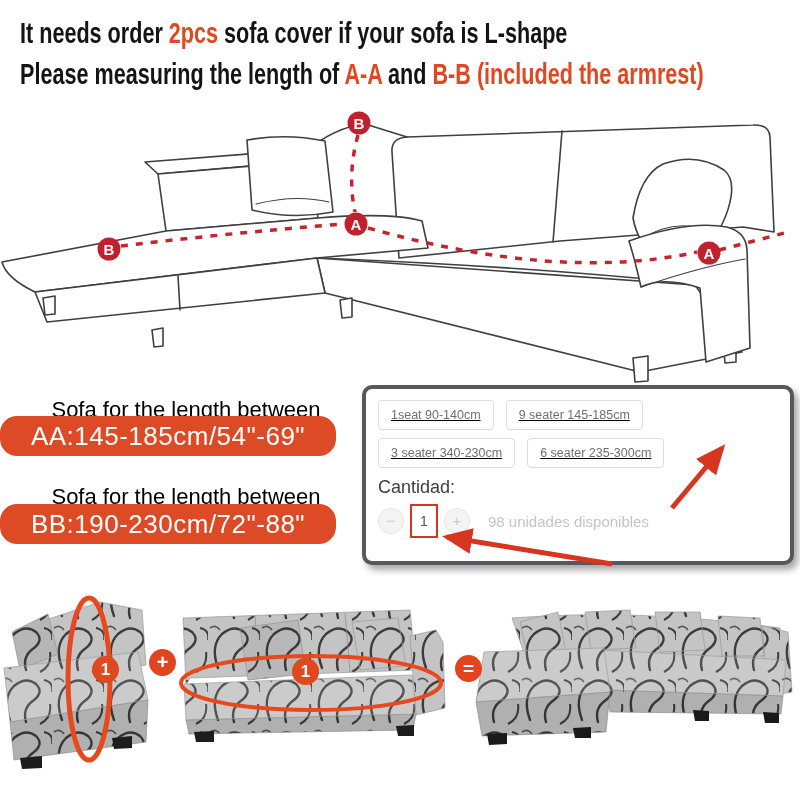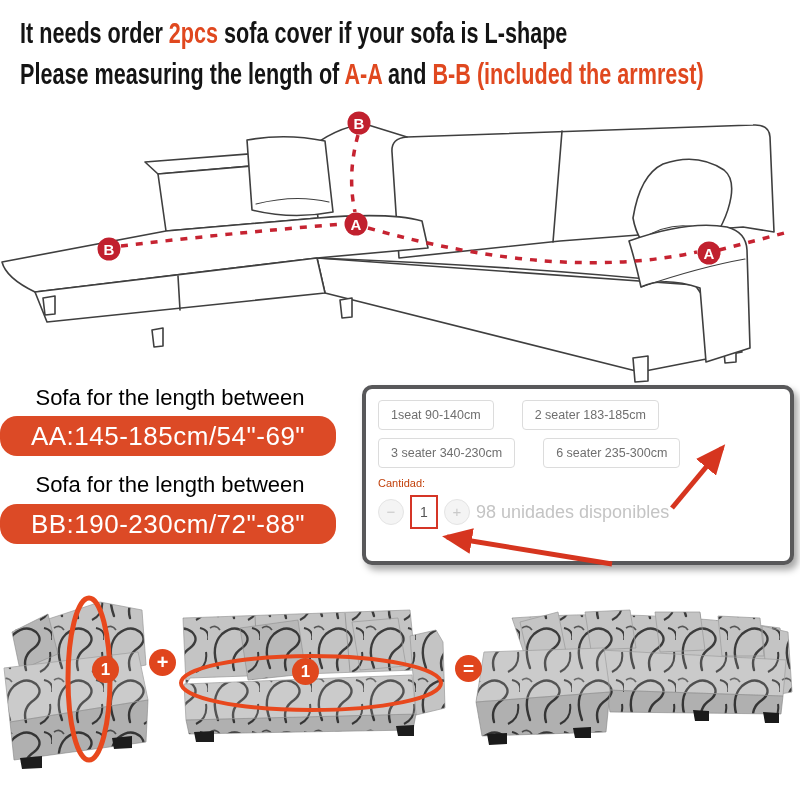"Sofa for the length between" .m-label { left: 2px -> 18px; margin-top: none -> 12px }
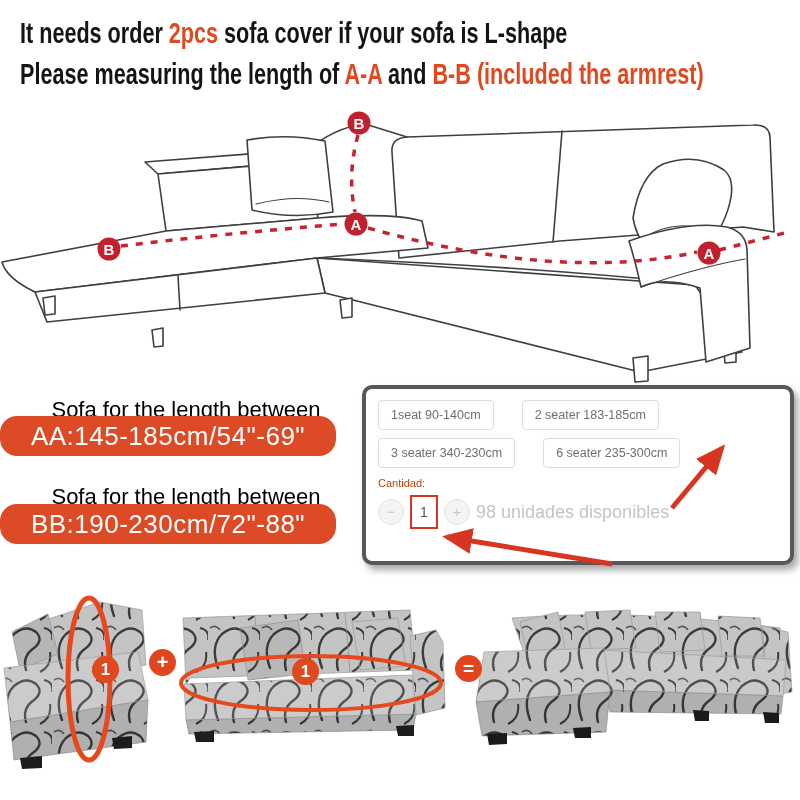"1seat 90-140cm" #size-options { gap: 8px 28px -> 8px 12px; text-decoration: none -> underline }
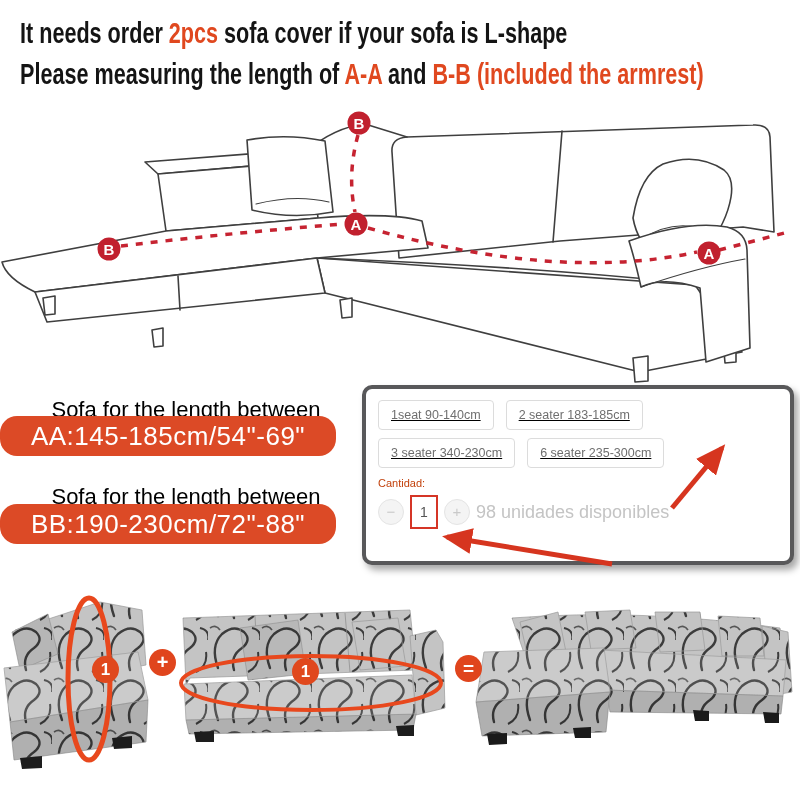"2 seater 183-185cm" button.size-btn { text: 2 seater 183-185cm -> 9 seater 145-185cm }
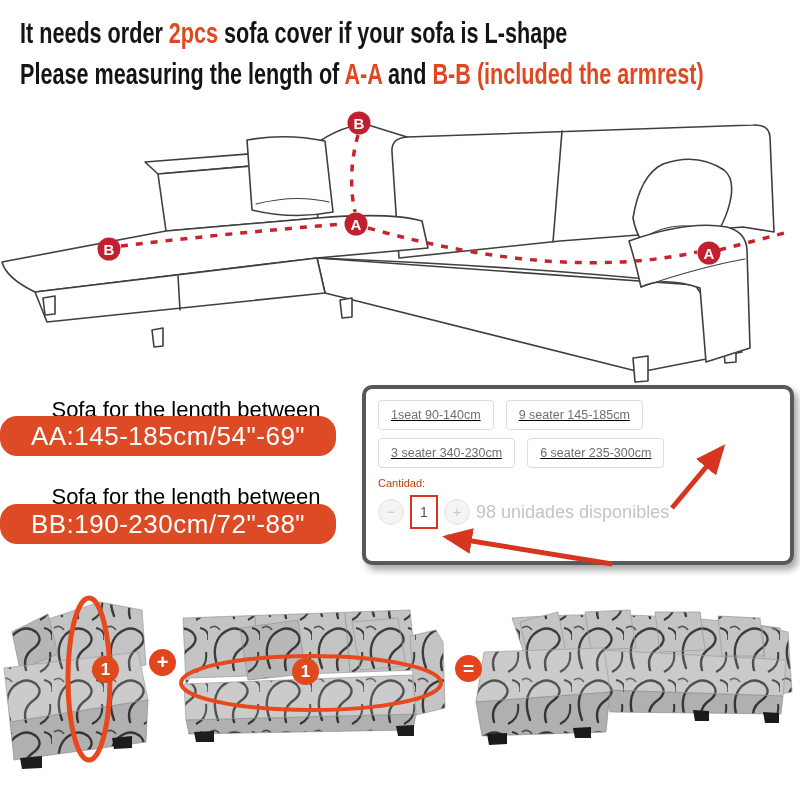"Cantidad:" #quantity-label { color: #c2410c -> #404040; font-size: 11px -> 18px }
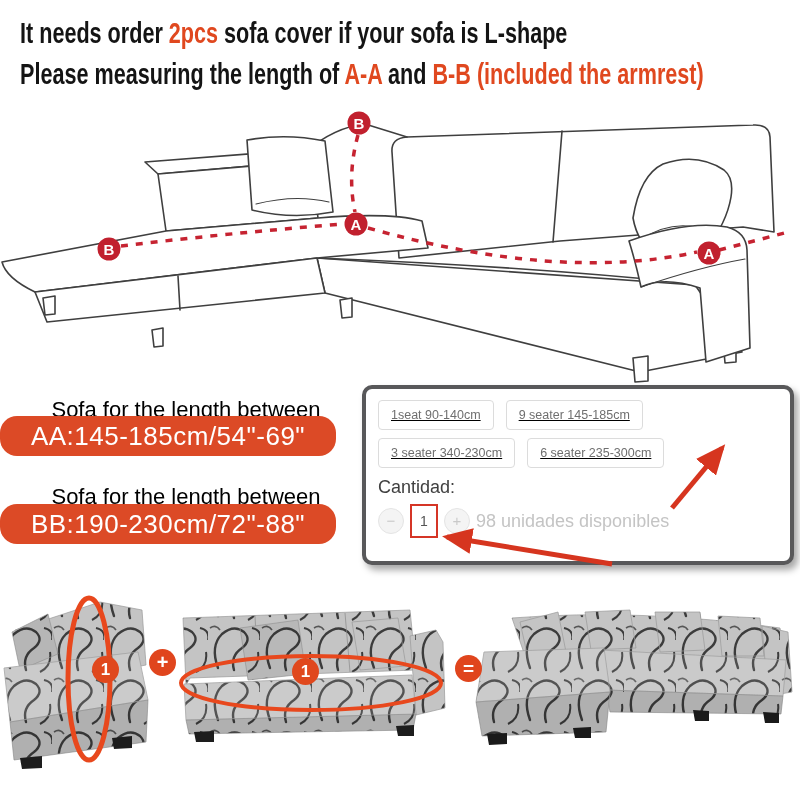"98 unidades disponibles" #stock-text { font-size: 18px -> 15px; margin-left: 0 -> 12px }
